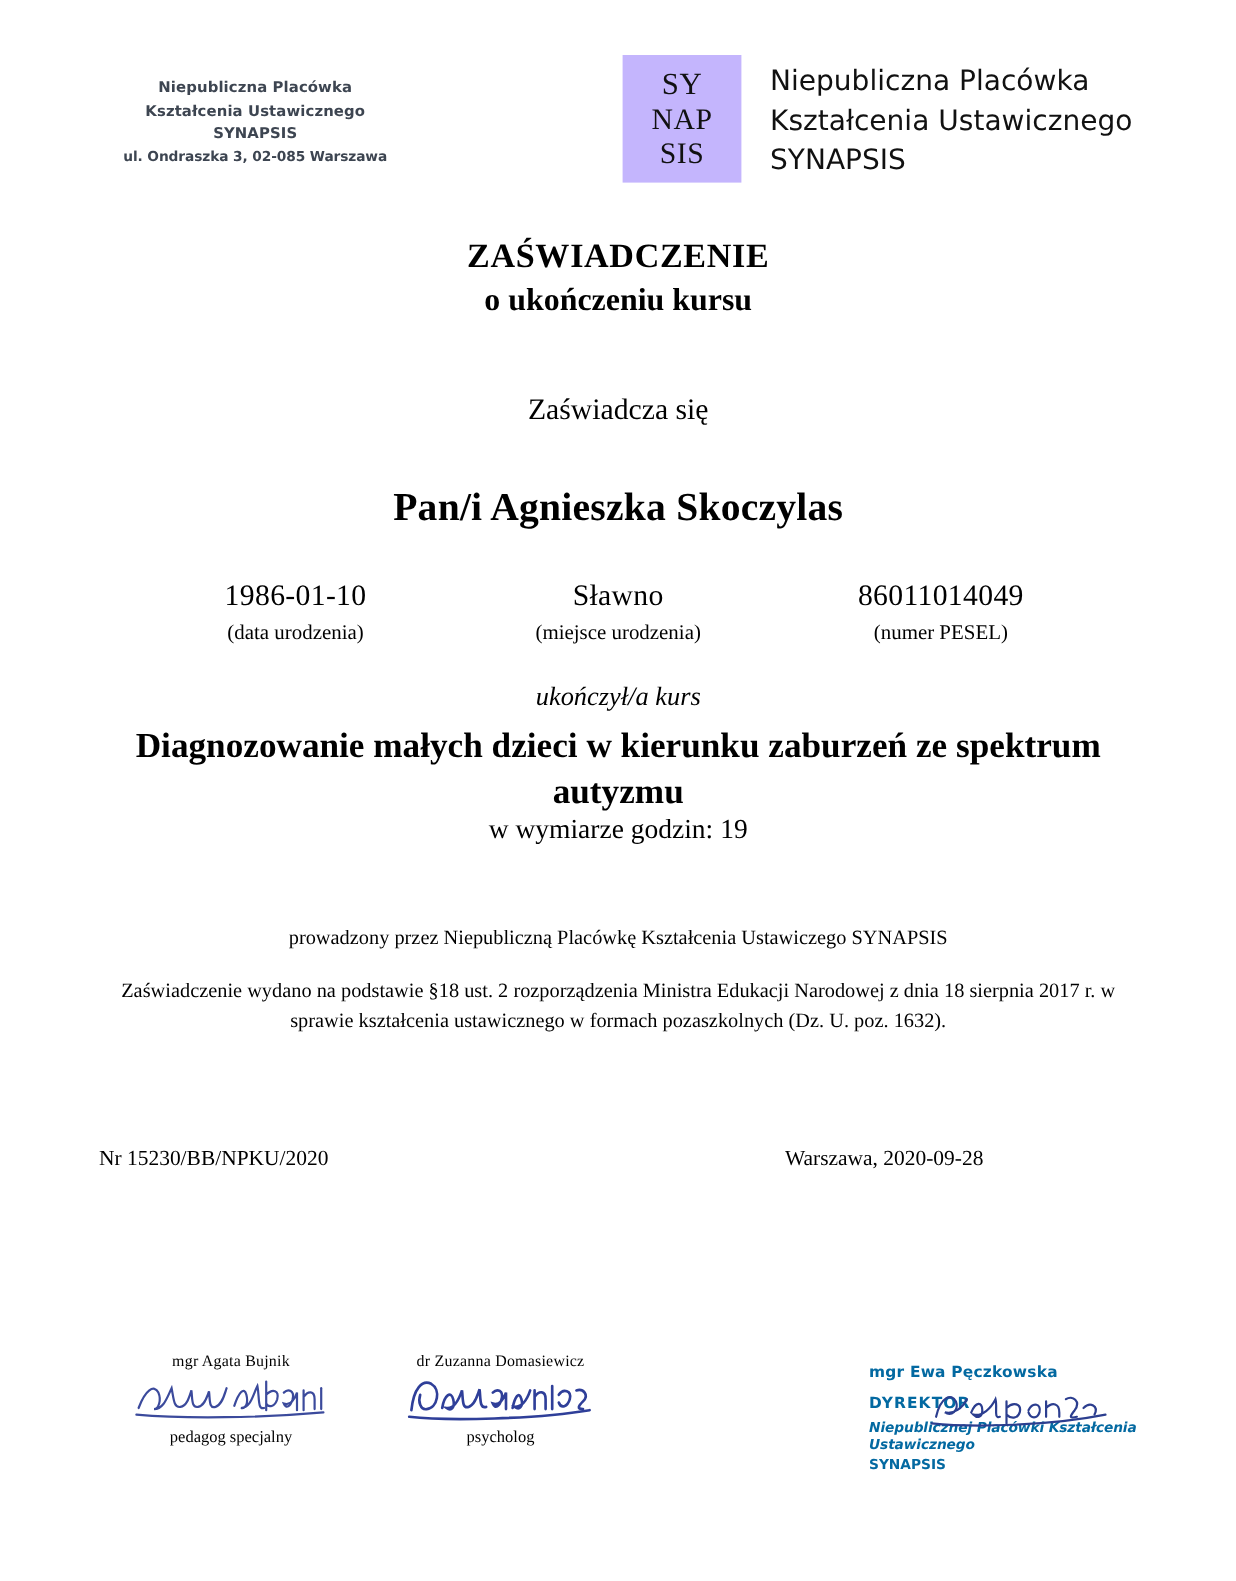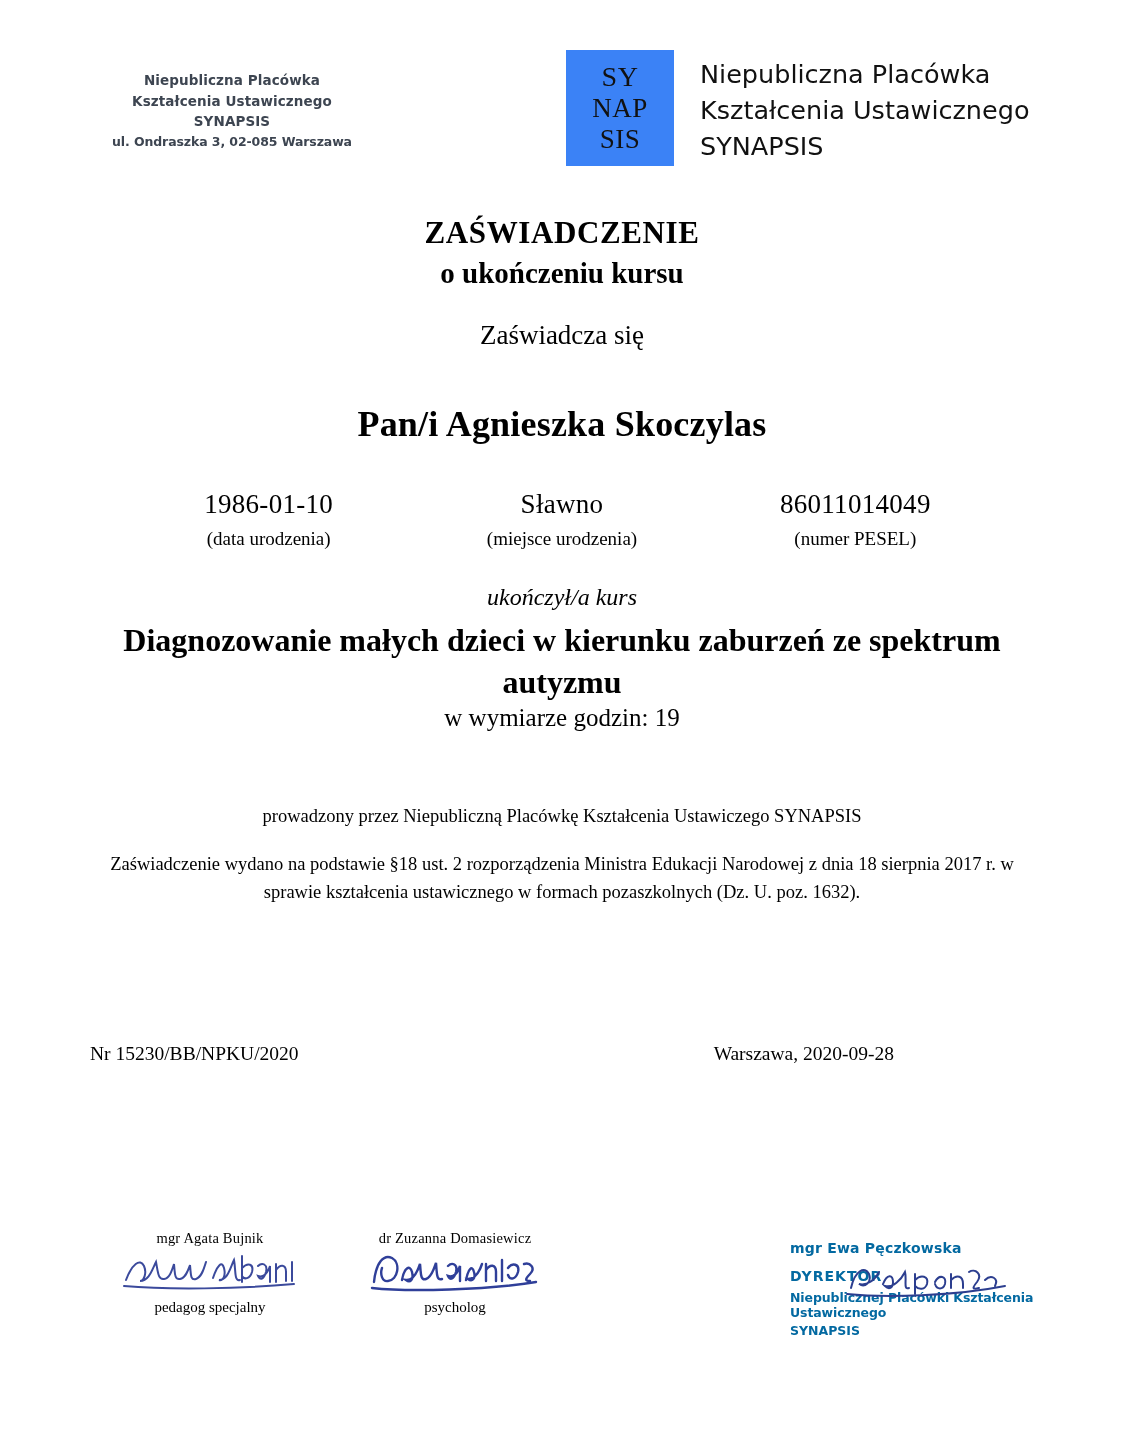"SY" .logo-mark { background: #3b82f6 -> #c4b5fd }
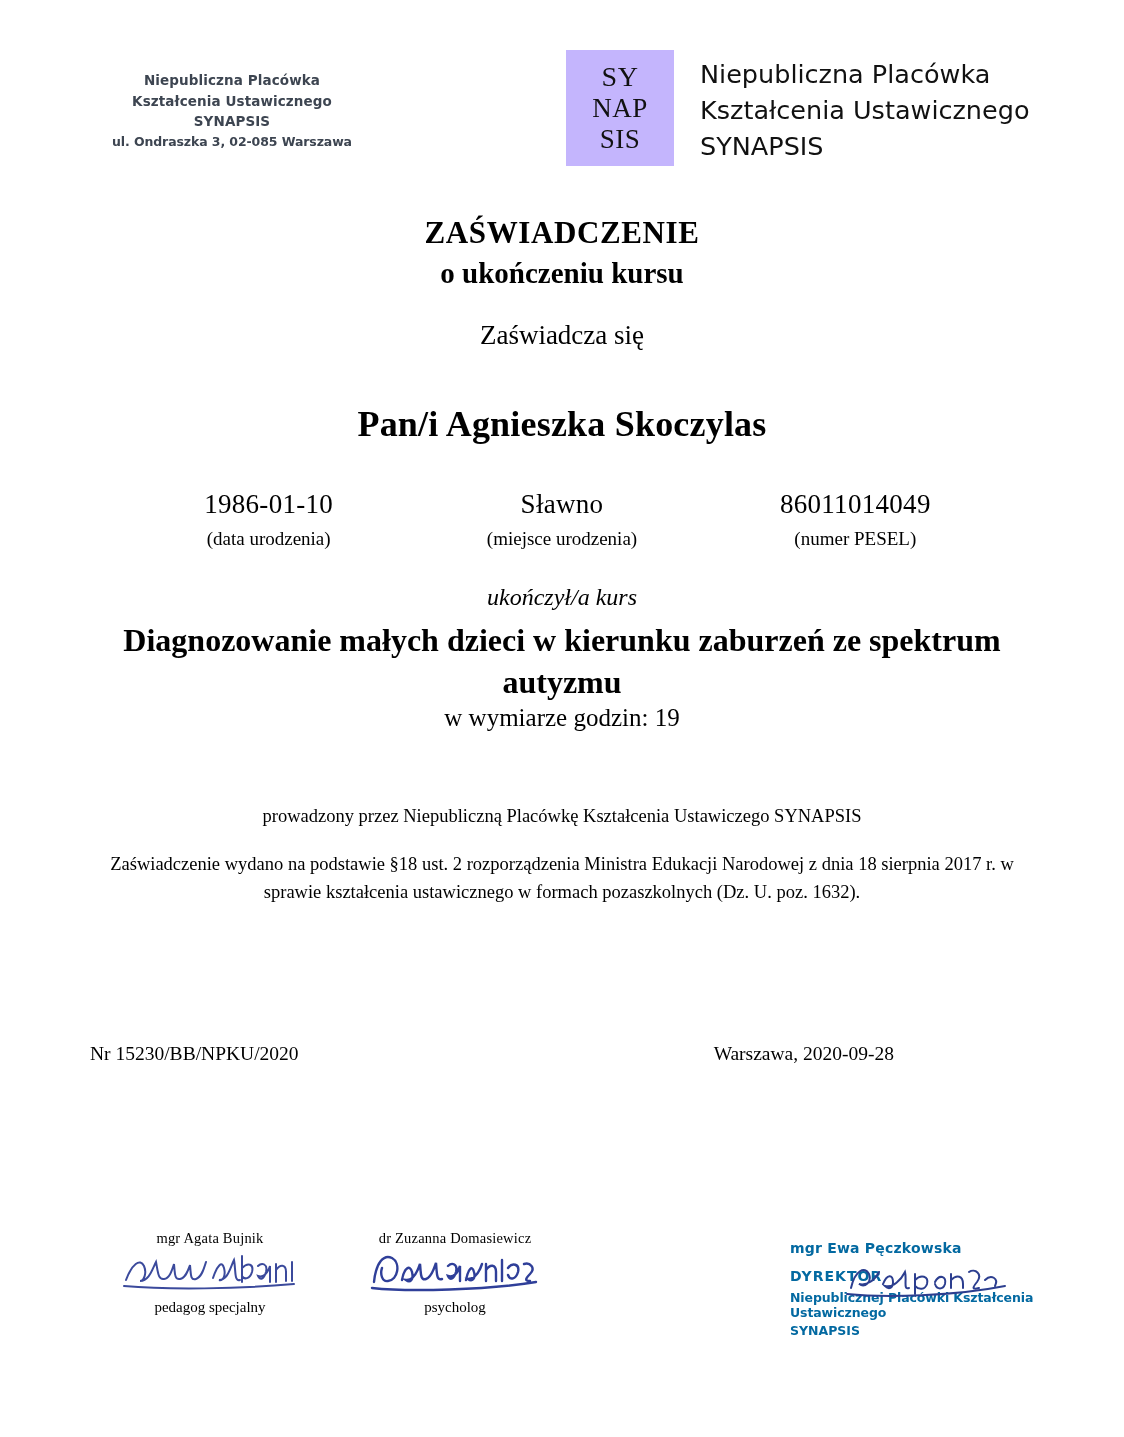"Zaświadcza się" .attest { margin-top: 30px -> 67px }
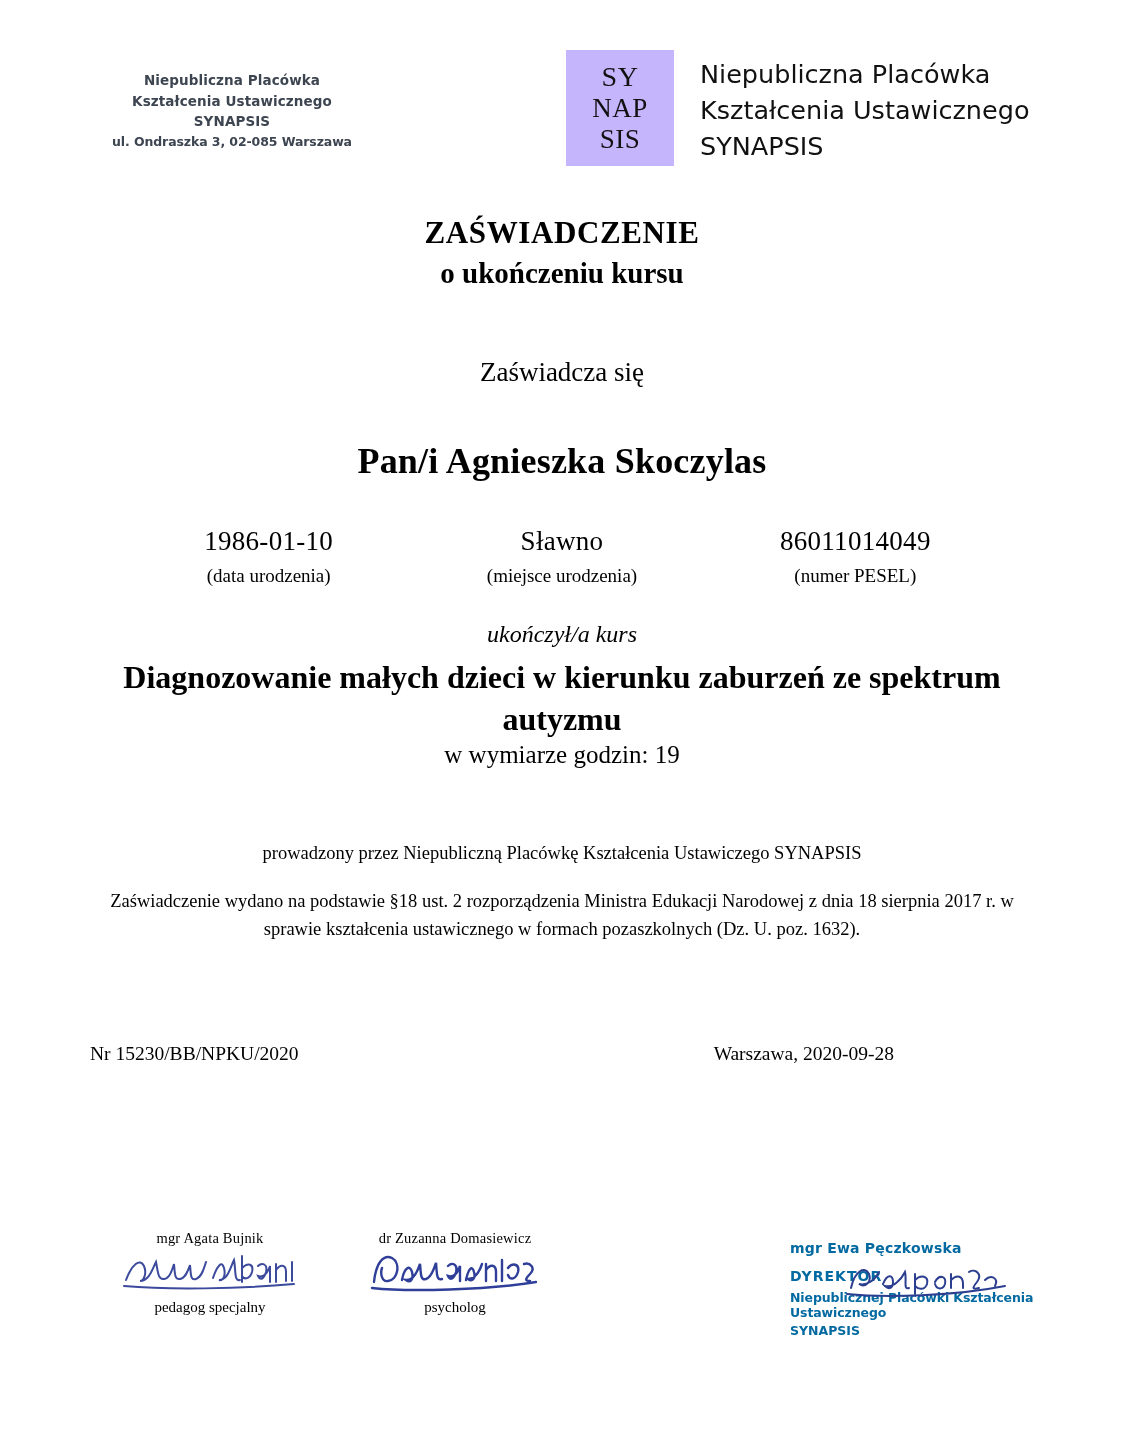"Niepublicznej Placówki Kształcenia" .director-stamp .dorg { font-style: none -> italic }
